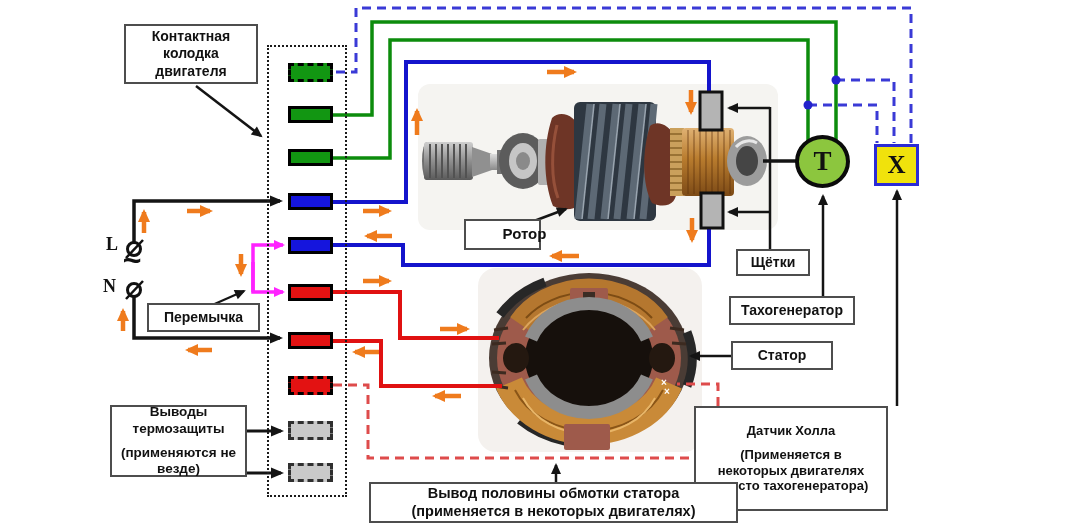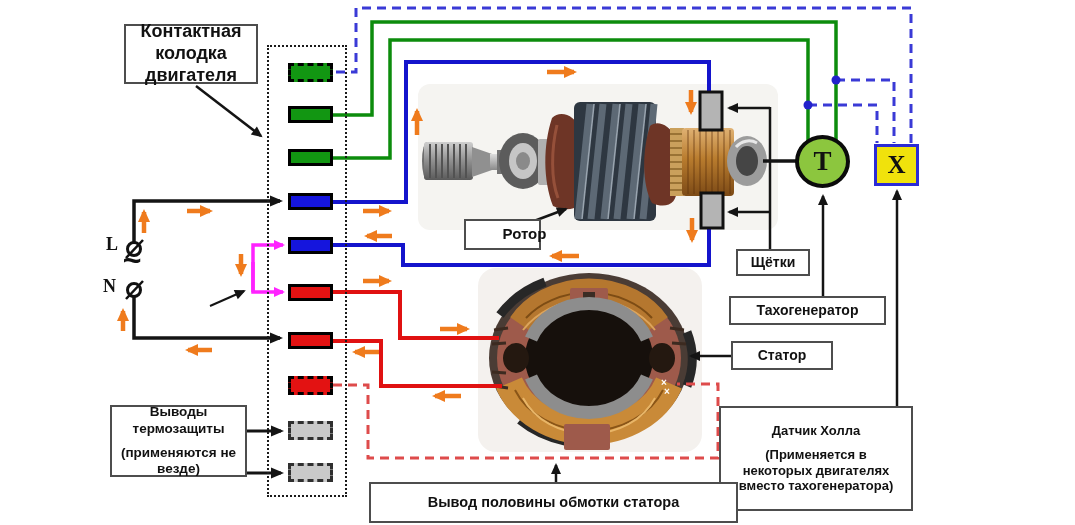"Контактная колодка двигателя" div.lbox { font-size: 18px -> 14px }
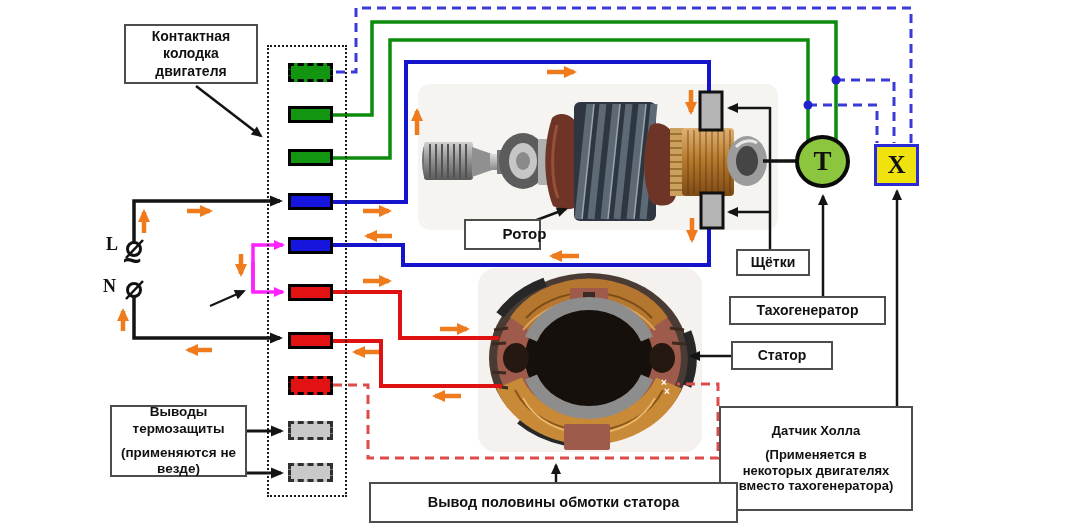"Перемычка" div.lbox { html: none -> <div> <div>Перемычка</div> </div> }
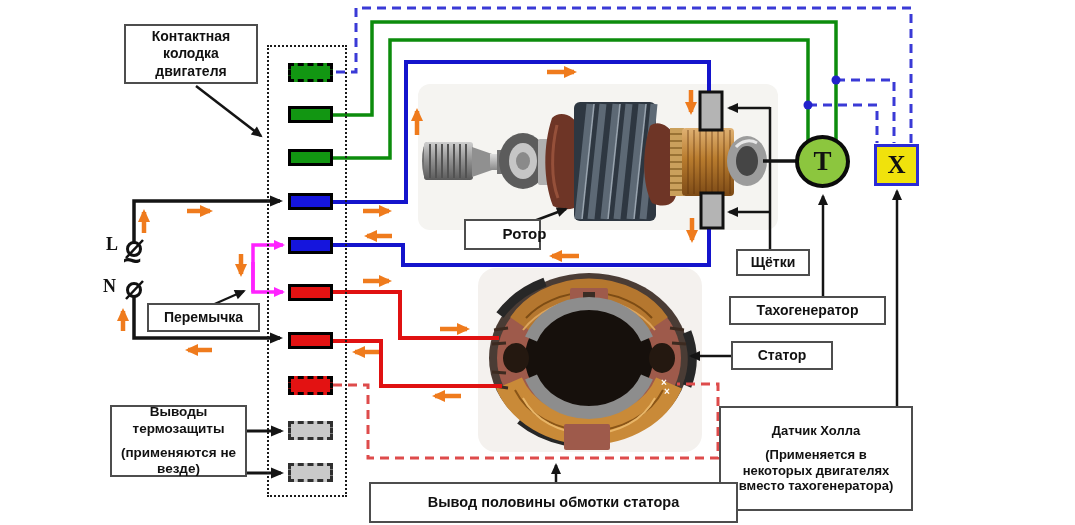"Тахогенератор" div.lbox { width: 157px -> 126px }
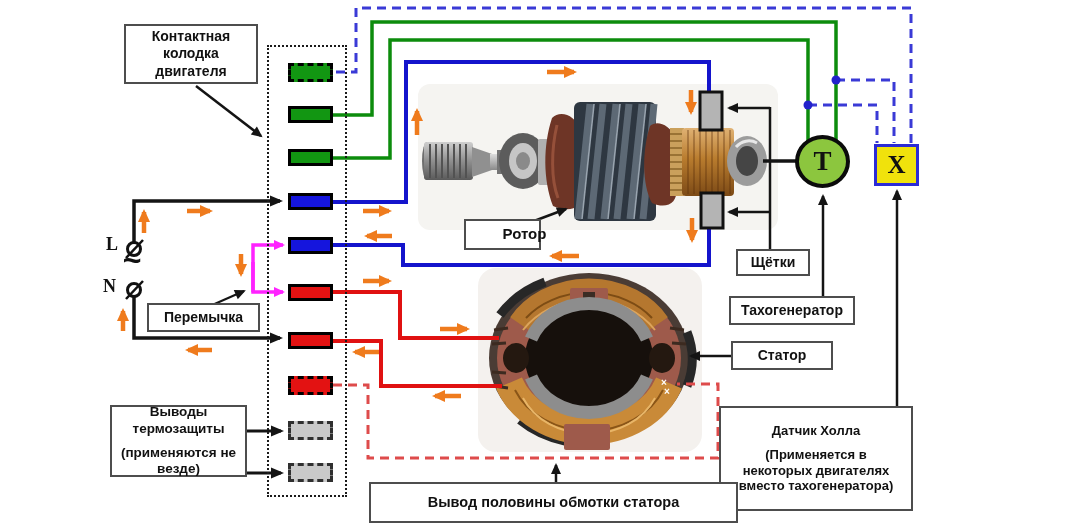"Датчик Холла" div.lbox { left: 719px -> 694px }
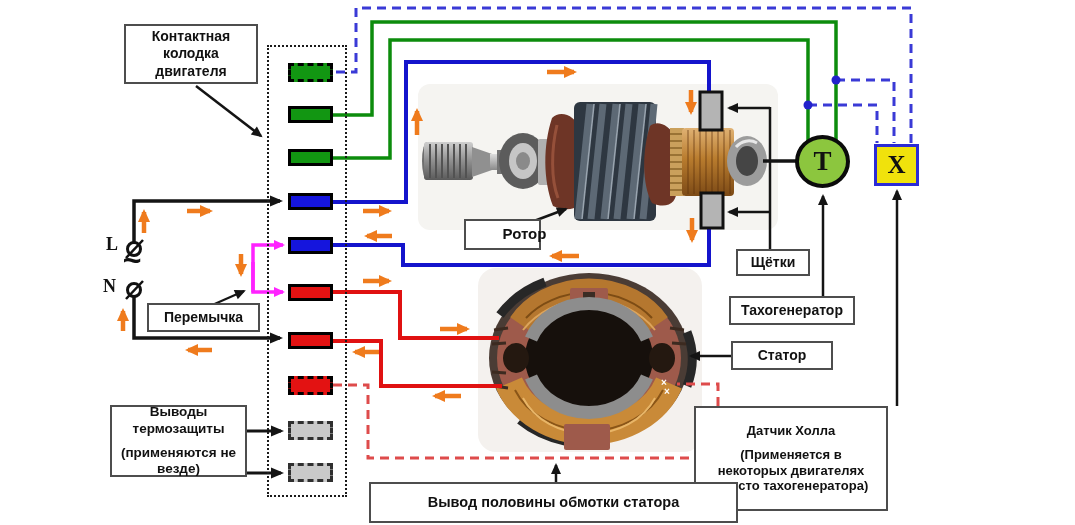"(применяется в некоторых двигателях)" div { html: none -> <div>(применяется в некоторых двигателях)</div> }
